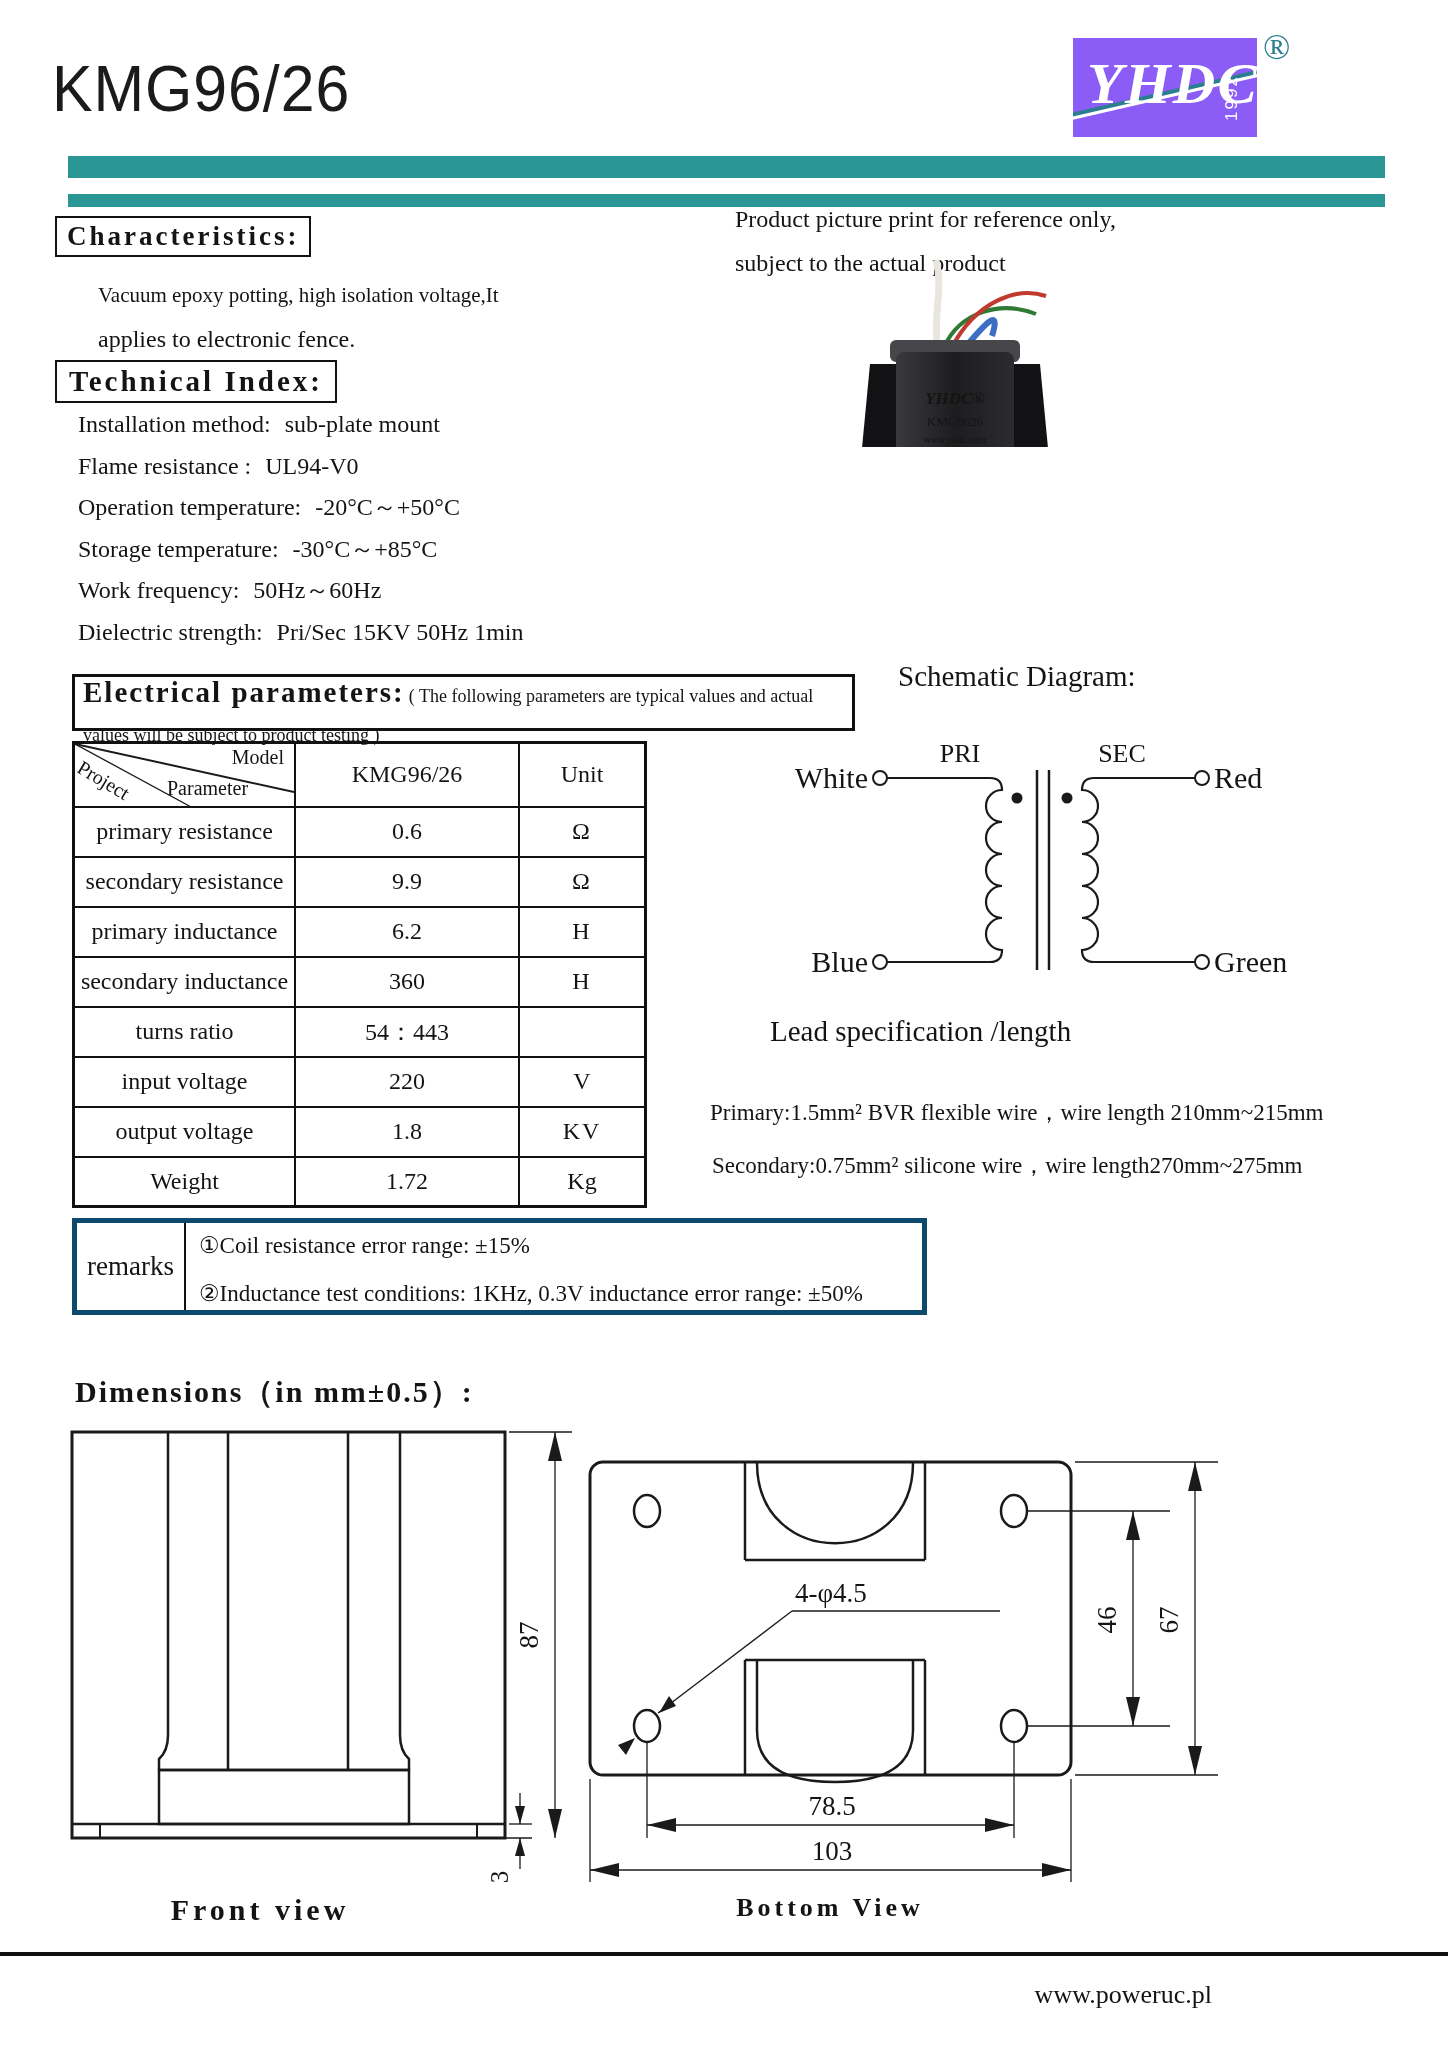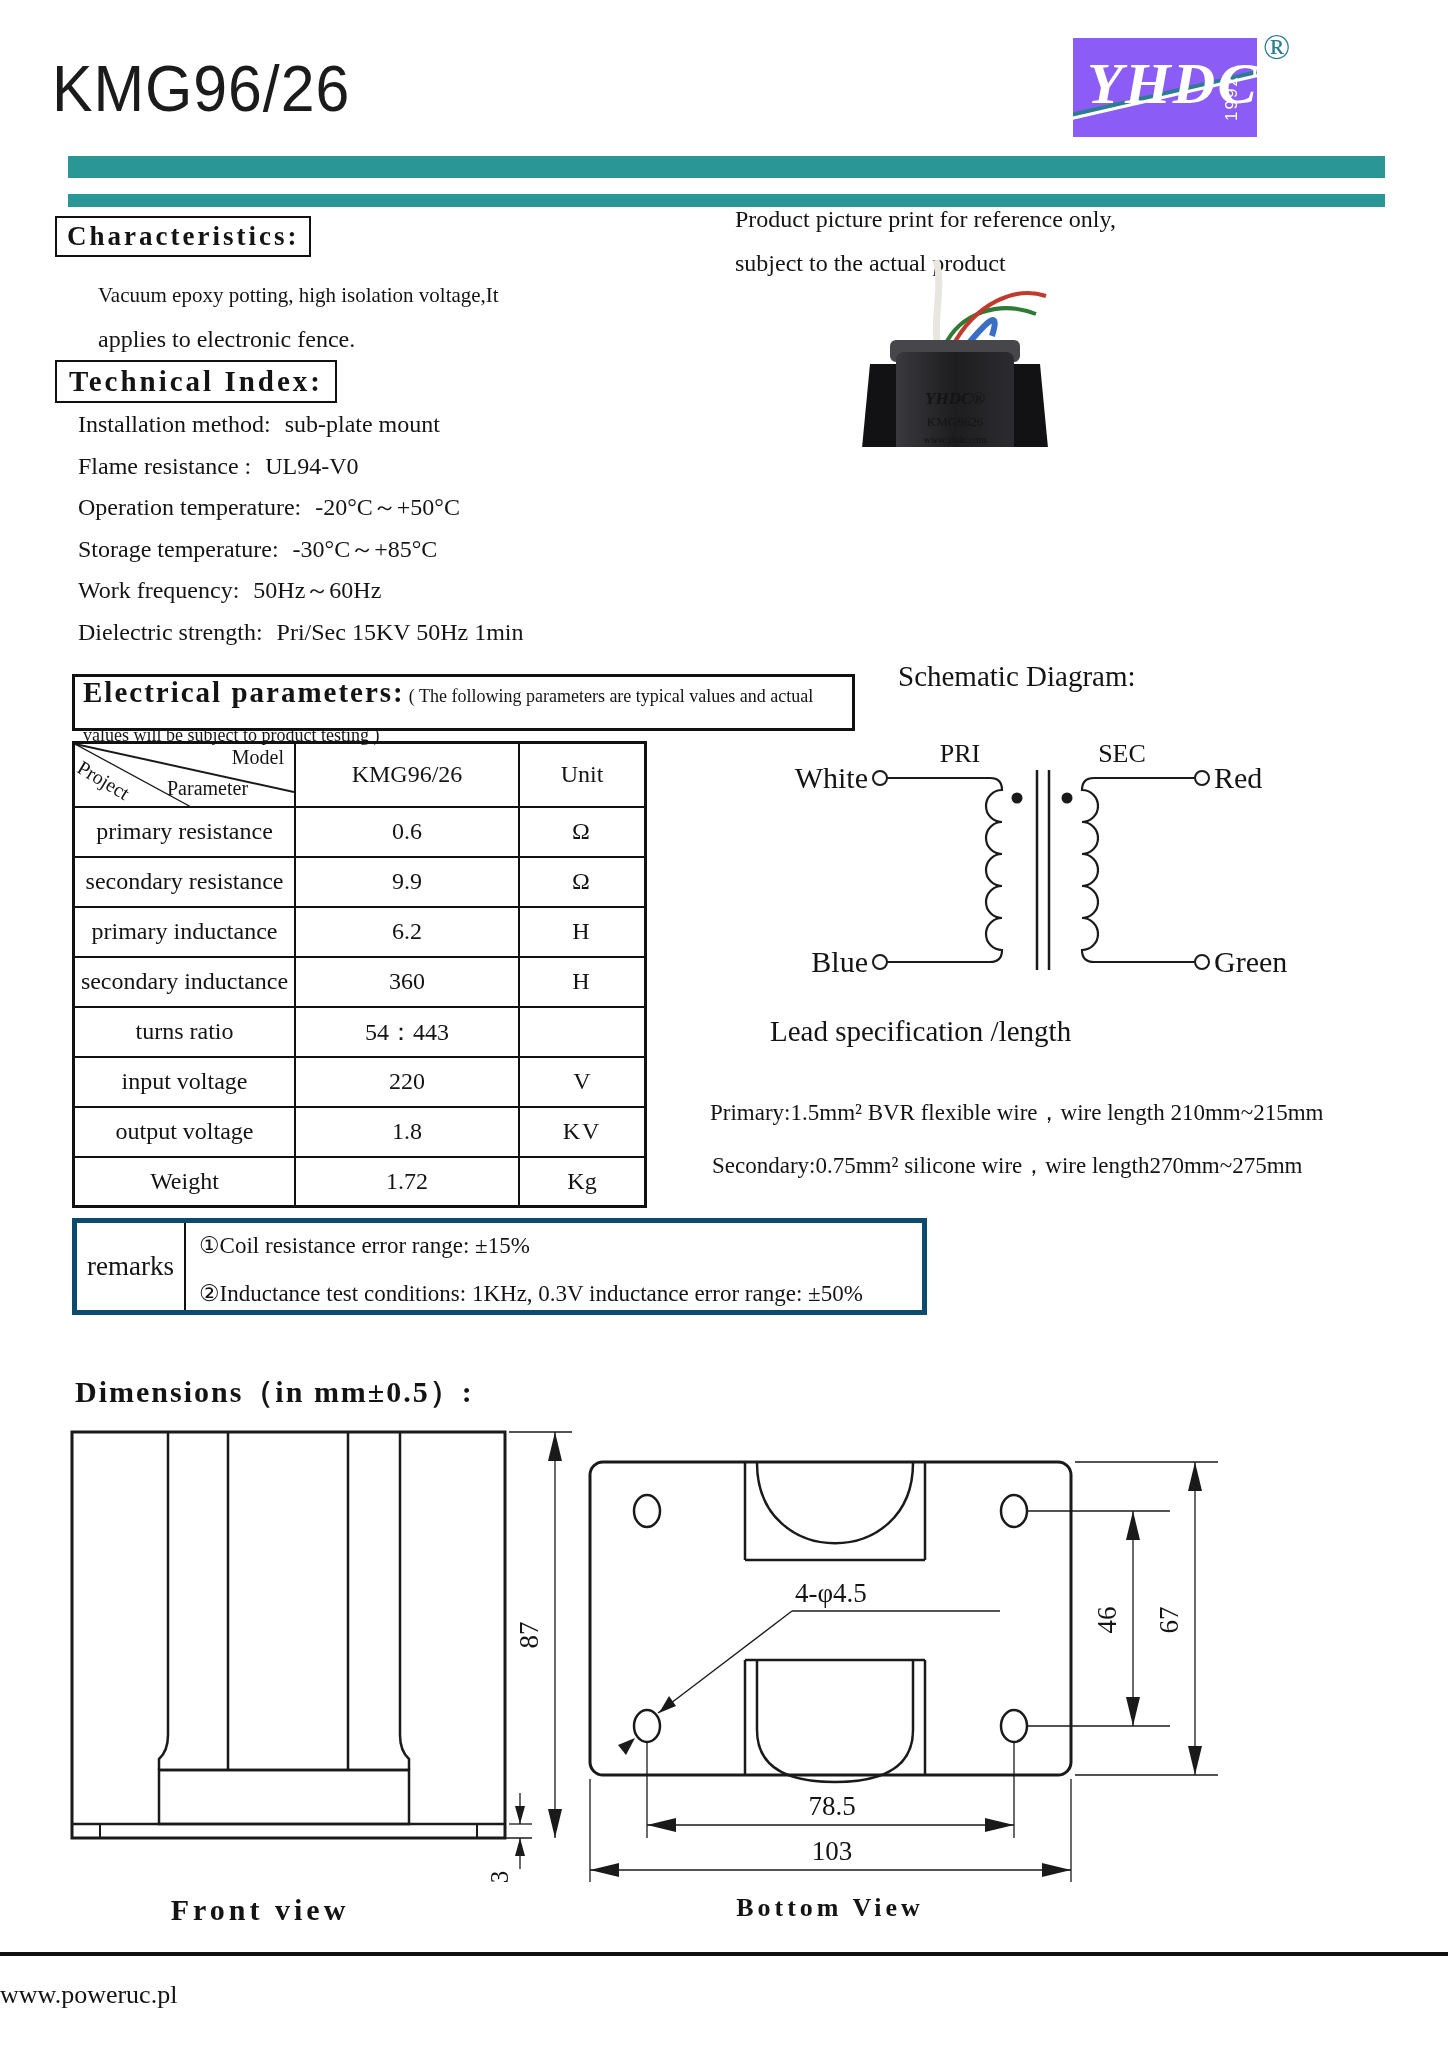"www.poweruc.pl" .footer-url { text-align: left -> right }
